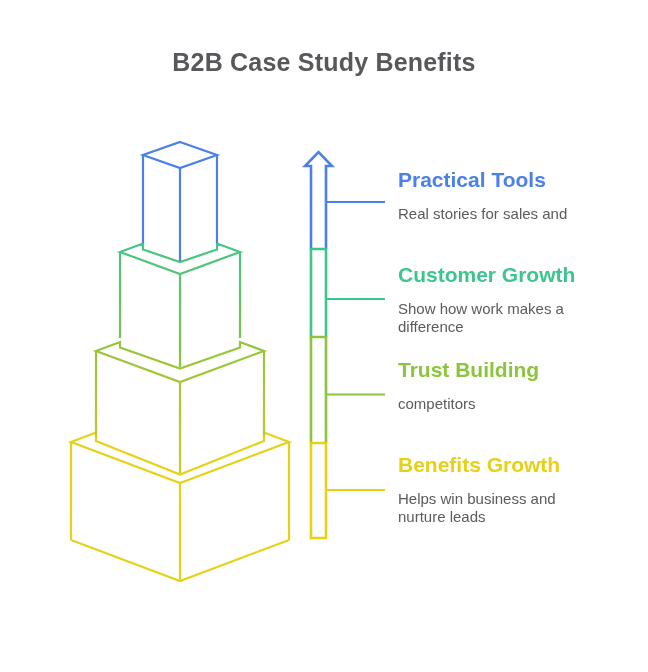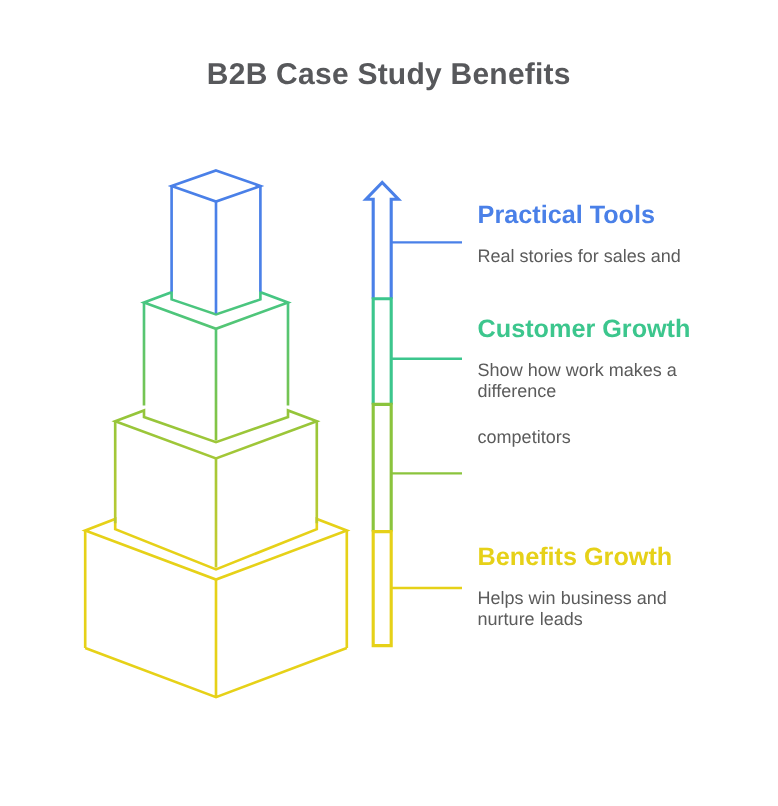"Trust Building" h3.hl-olive { html: none -> <h3>Trust Building</h3> }
